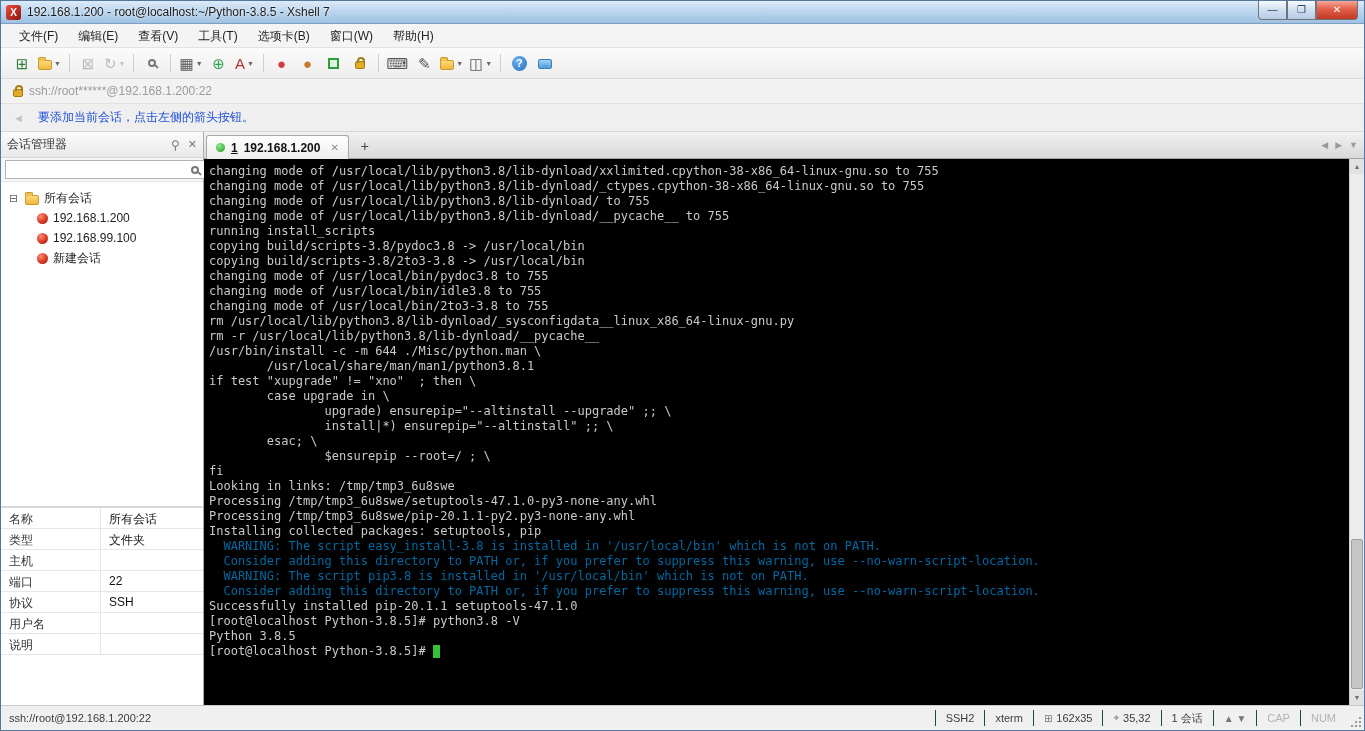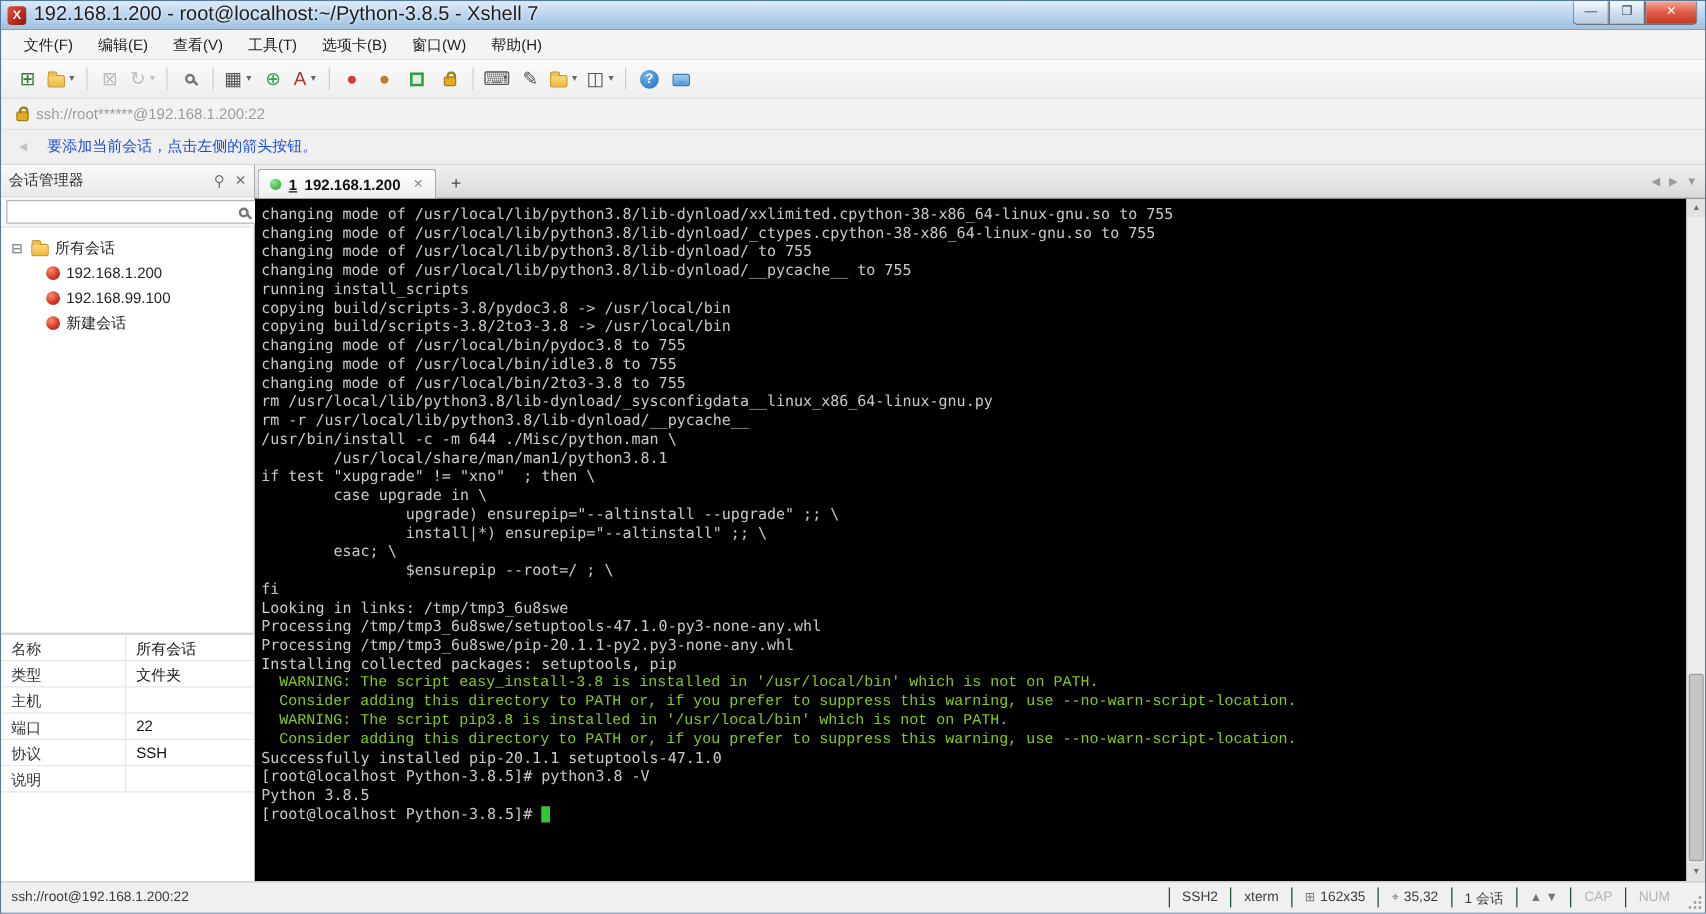"192.168.1.200 -" .title-text { font-size: 16px -> 12px }
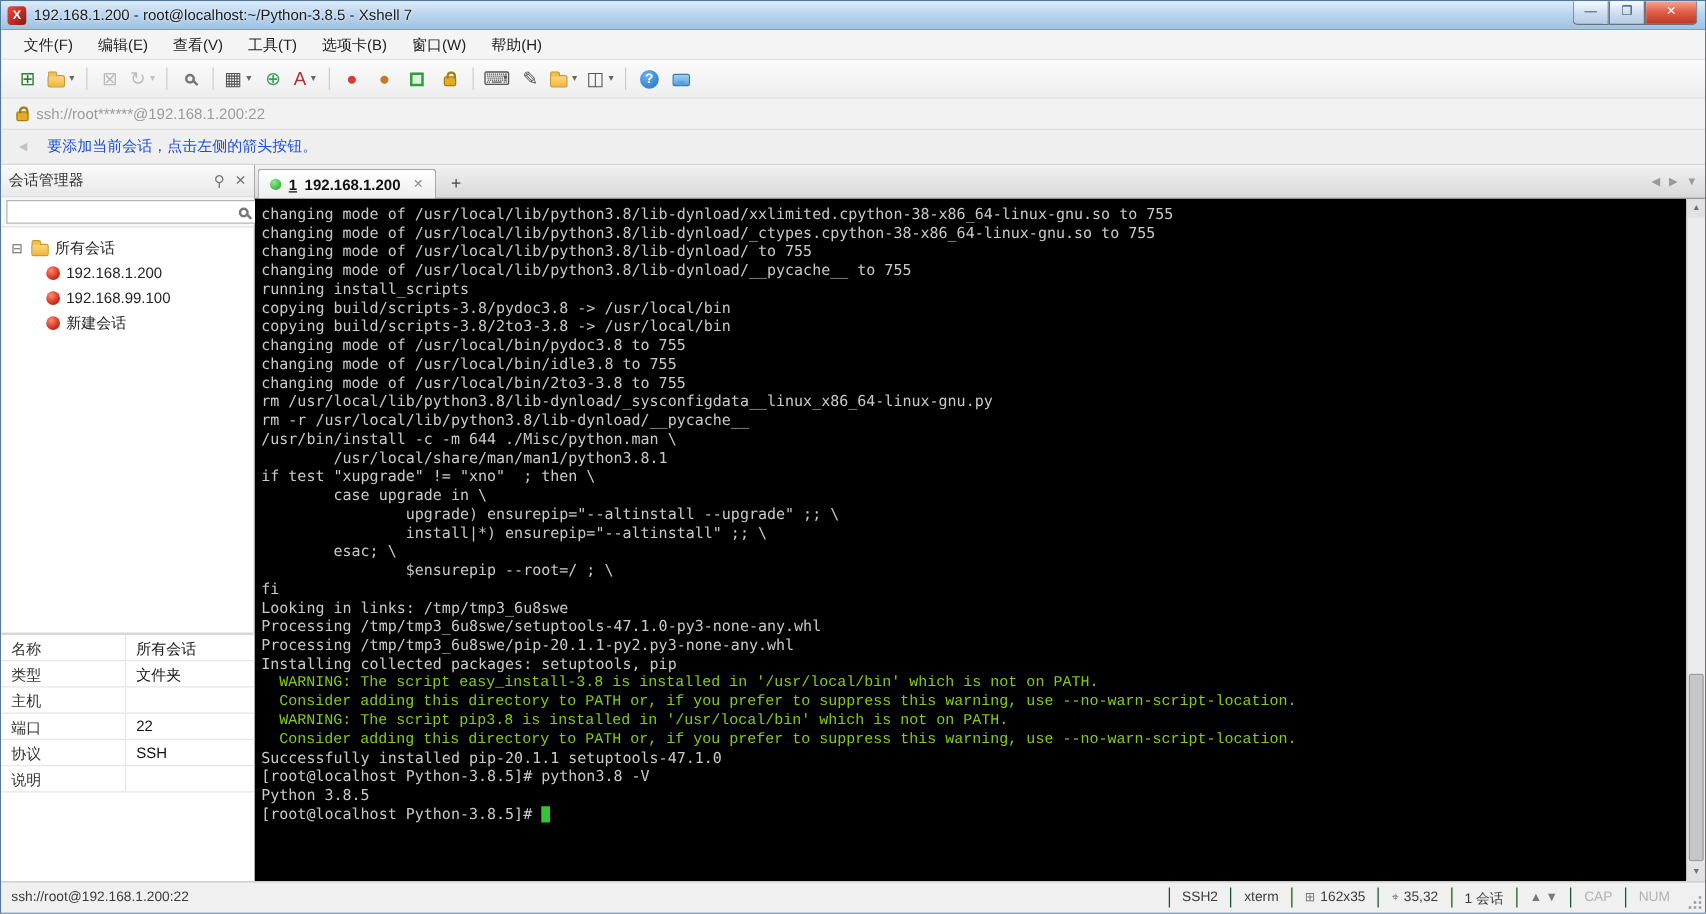"WARNING: The script easy_install-3.8 is" .tline.warn { color: #84cc16 -> #0369a1; font-family: Liberation Mono, monospace -> none }
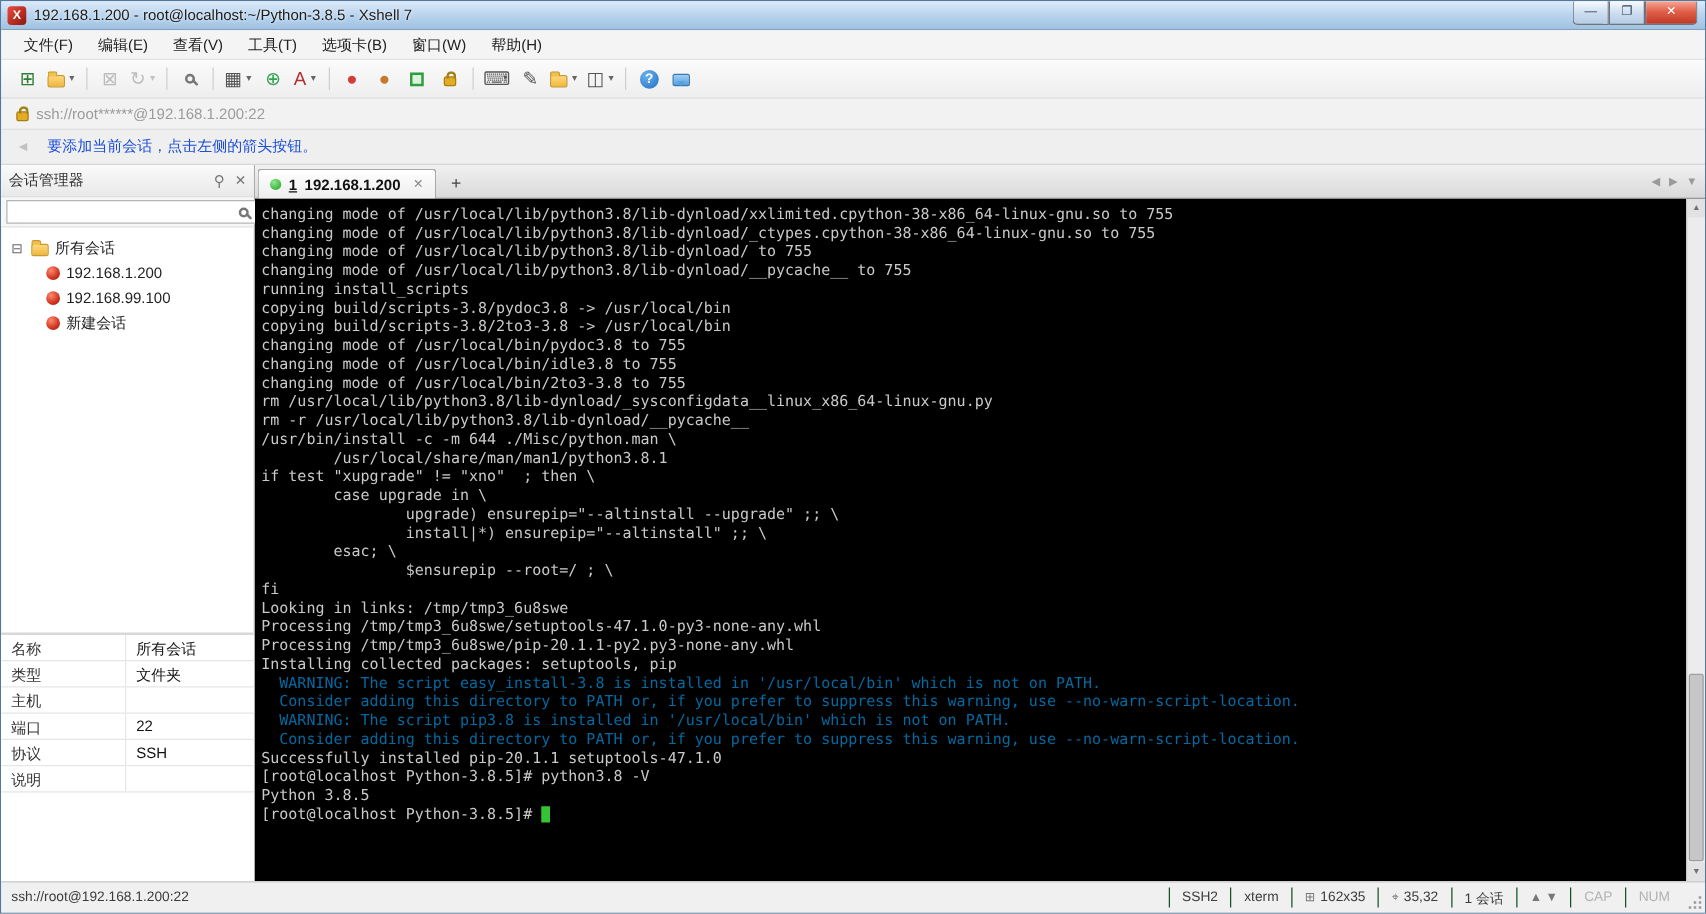"用户名" div.prop-row { html: none -> <div> <div>用户名</div> <div></div> </div> }
